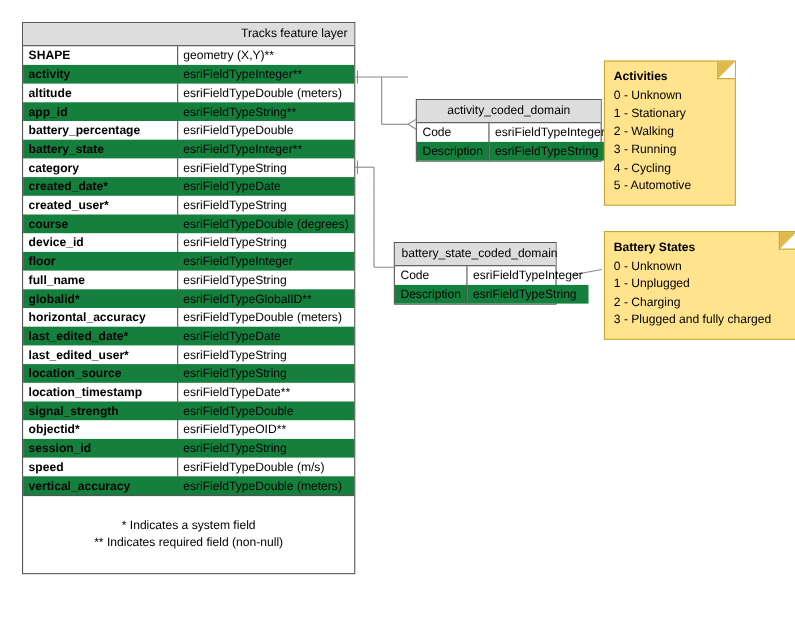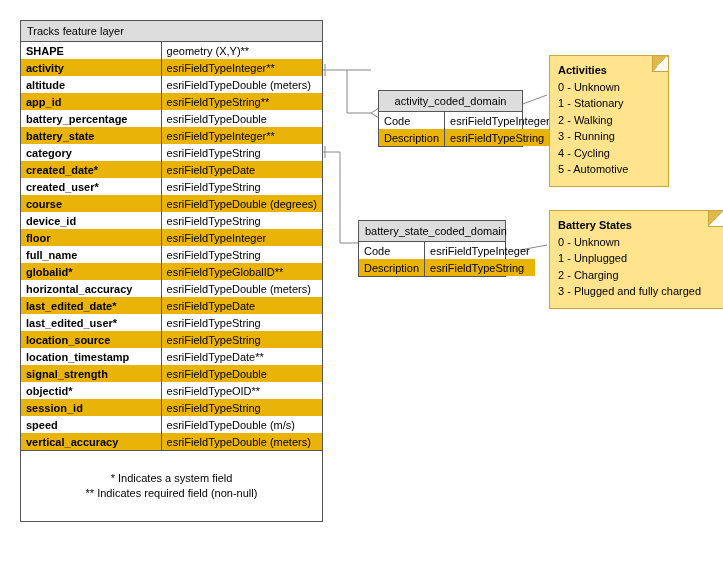"Tracks feature layer" .ent-title { text-align: left -> right }
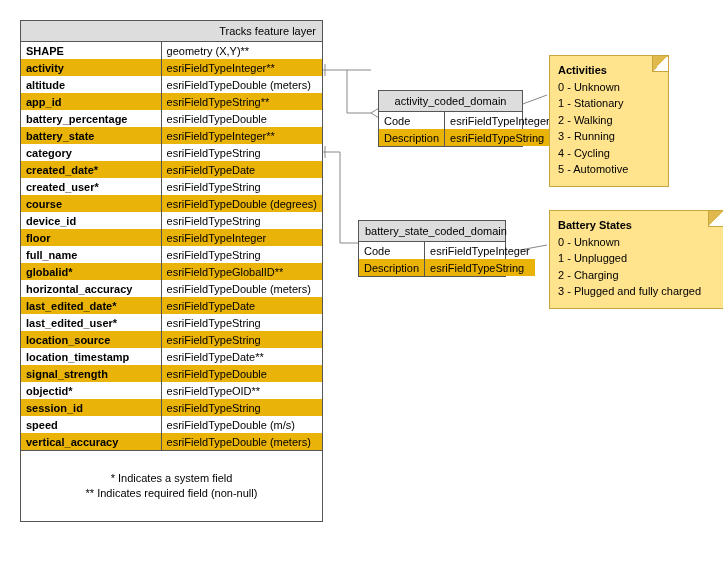"activity" .ent tr.alt td { background: #eab308 -> #15803d }
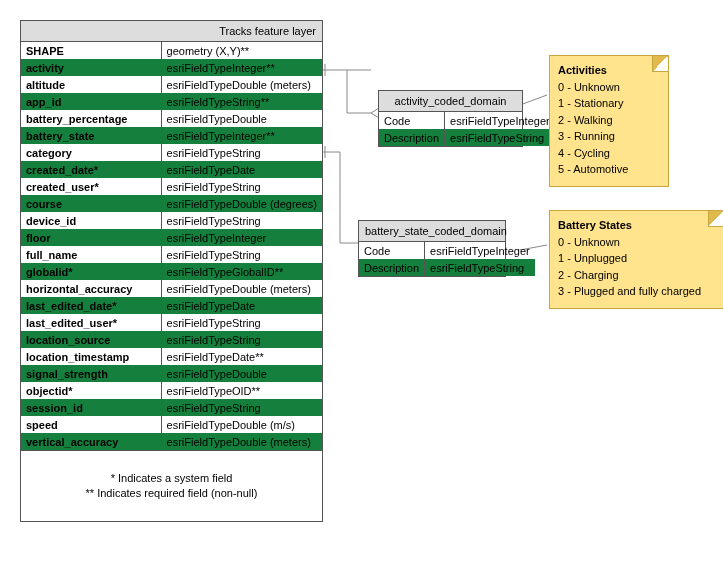"activity_coded_domain" div.ent { width: 145px -> 169px }
